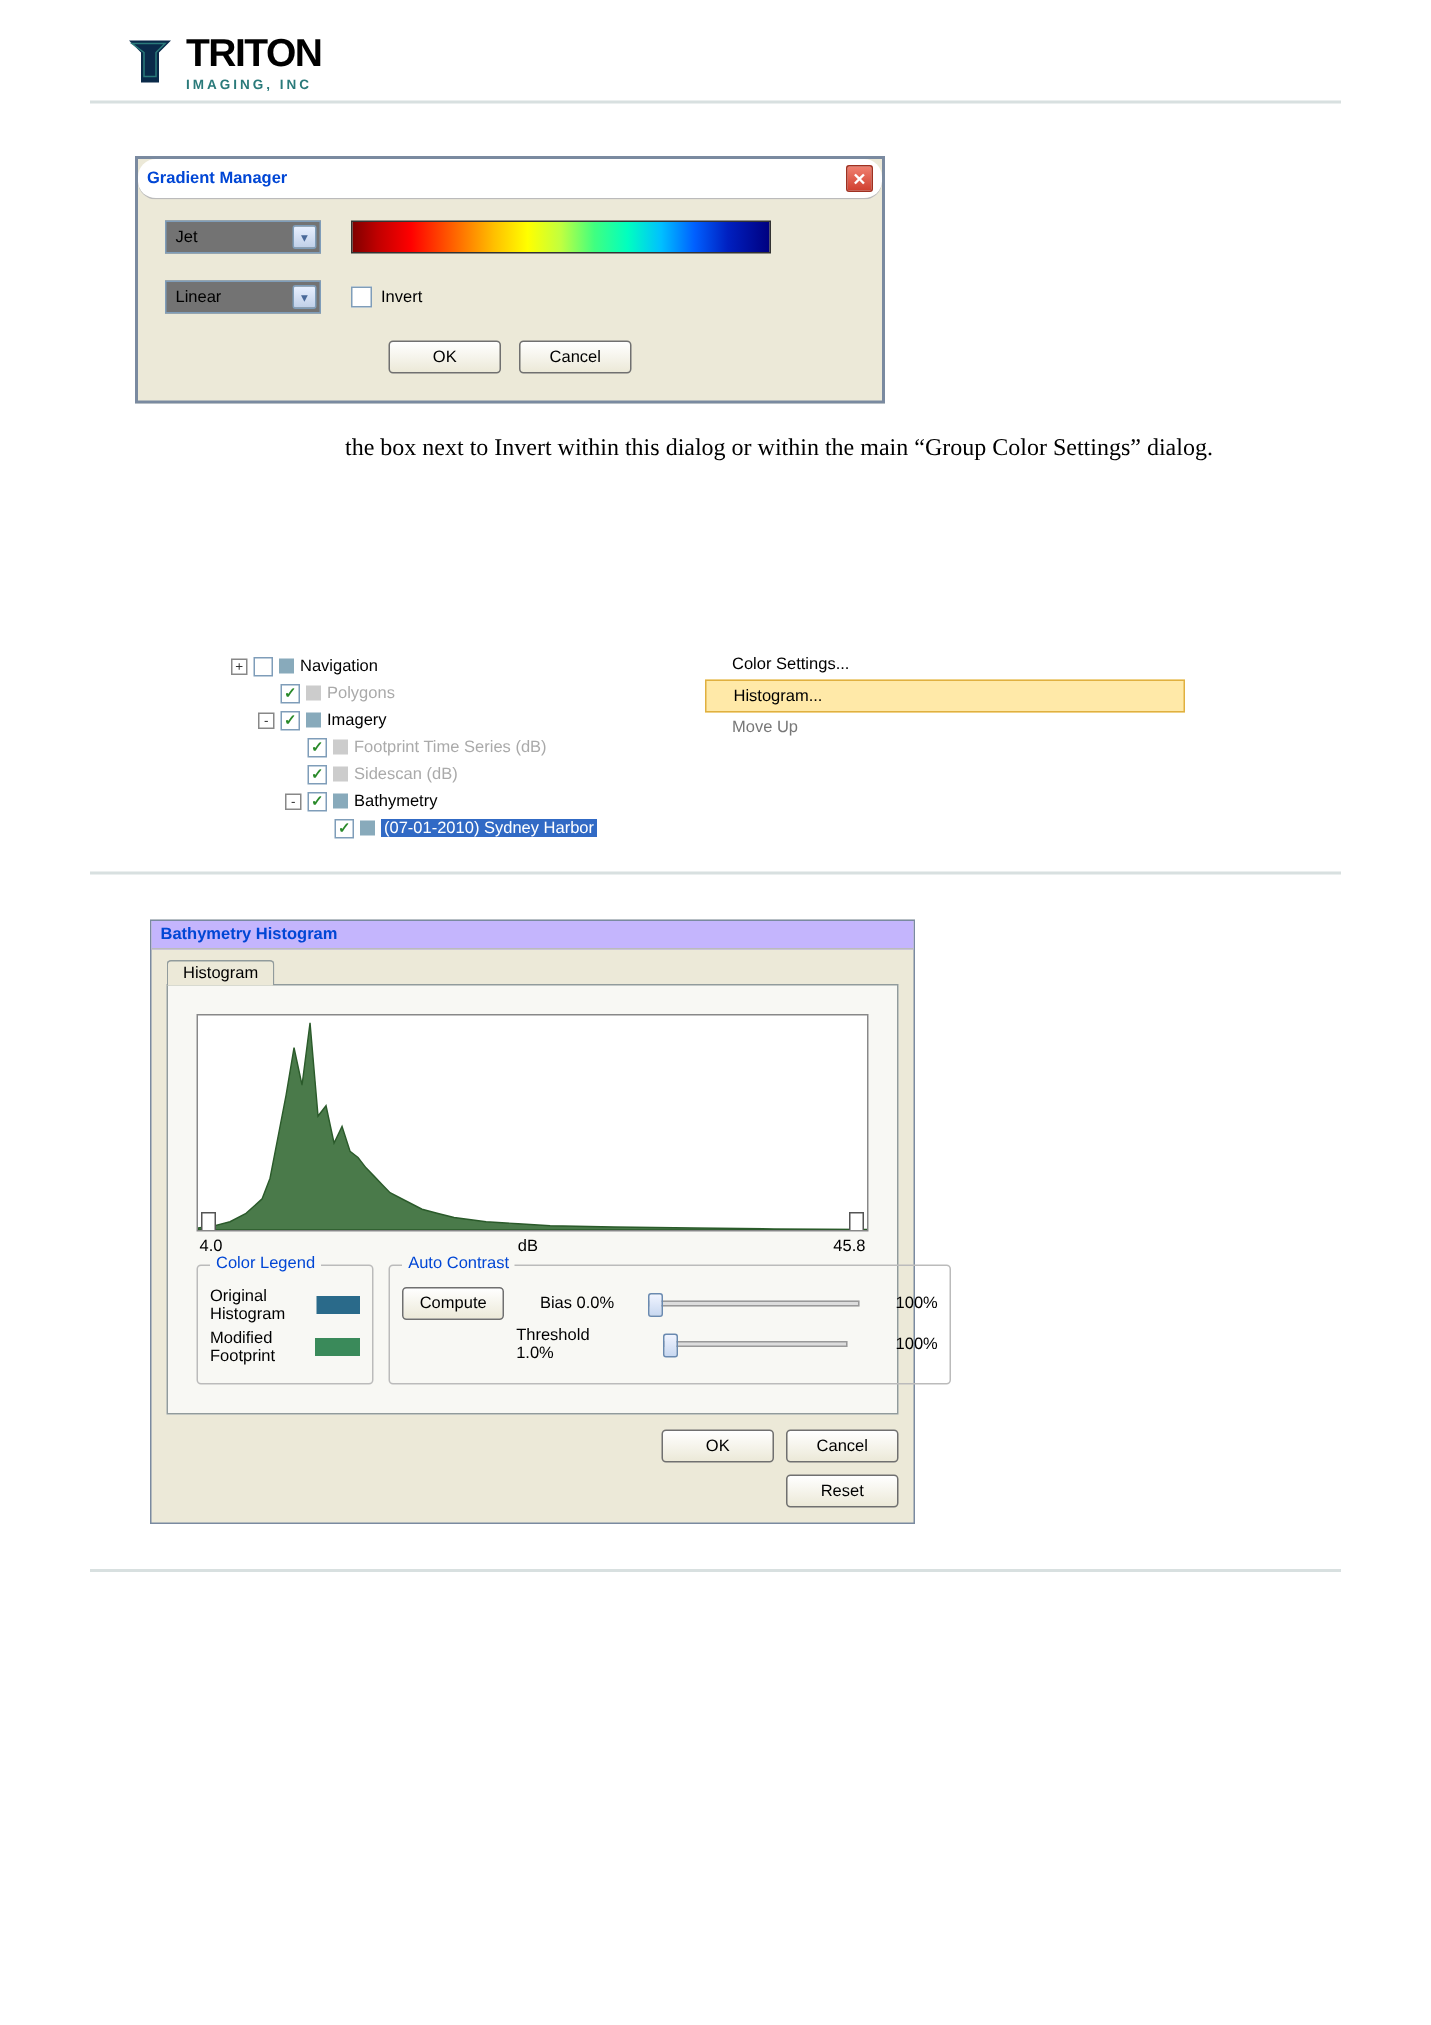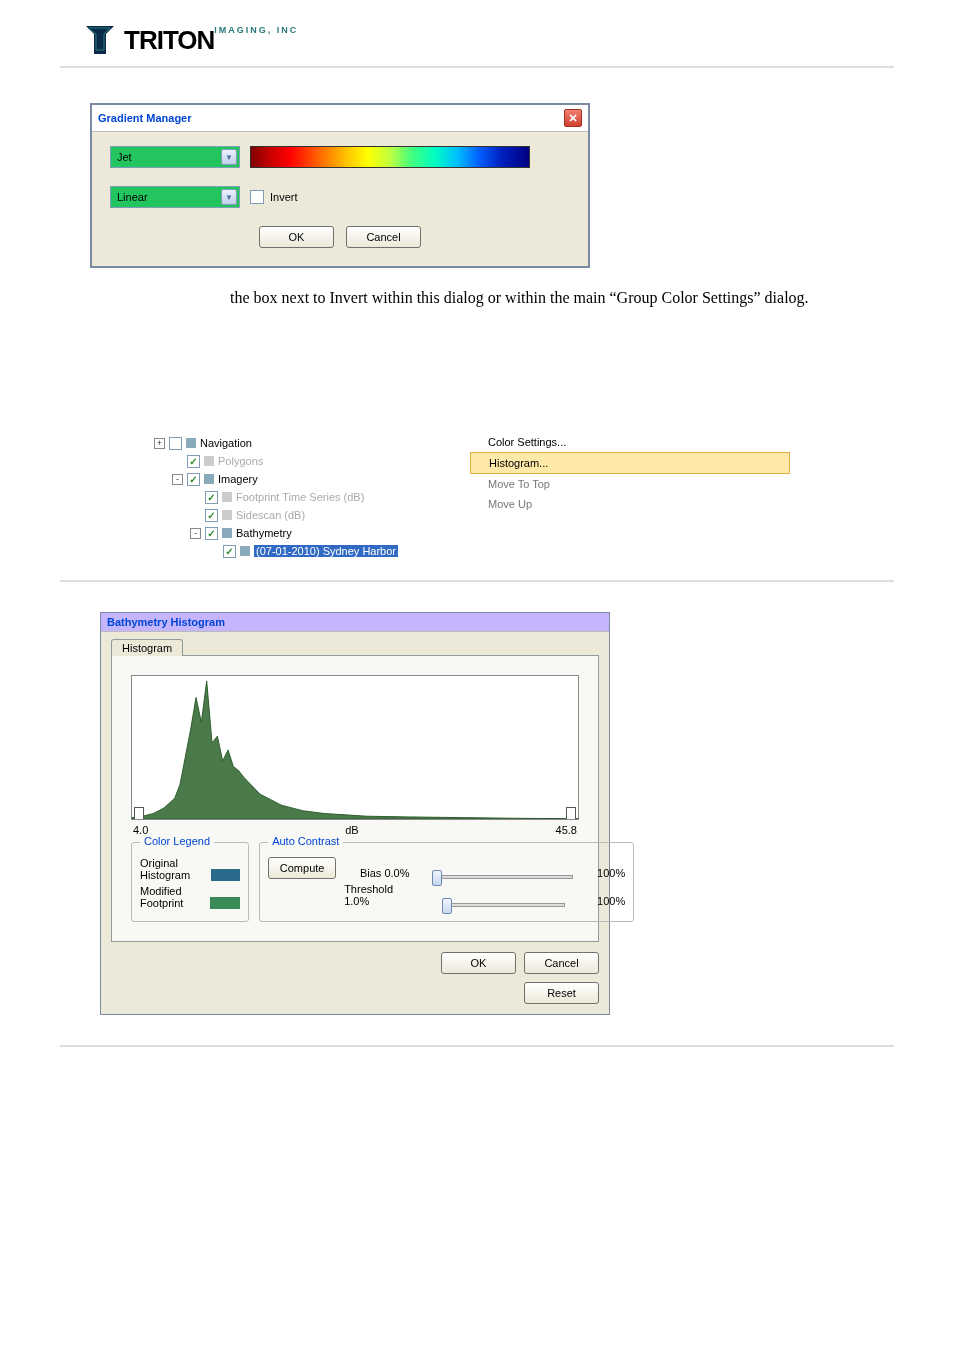"TRITON" .logo-text { flex-direction: none -> column }
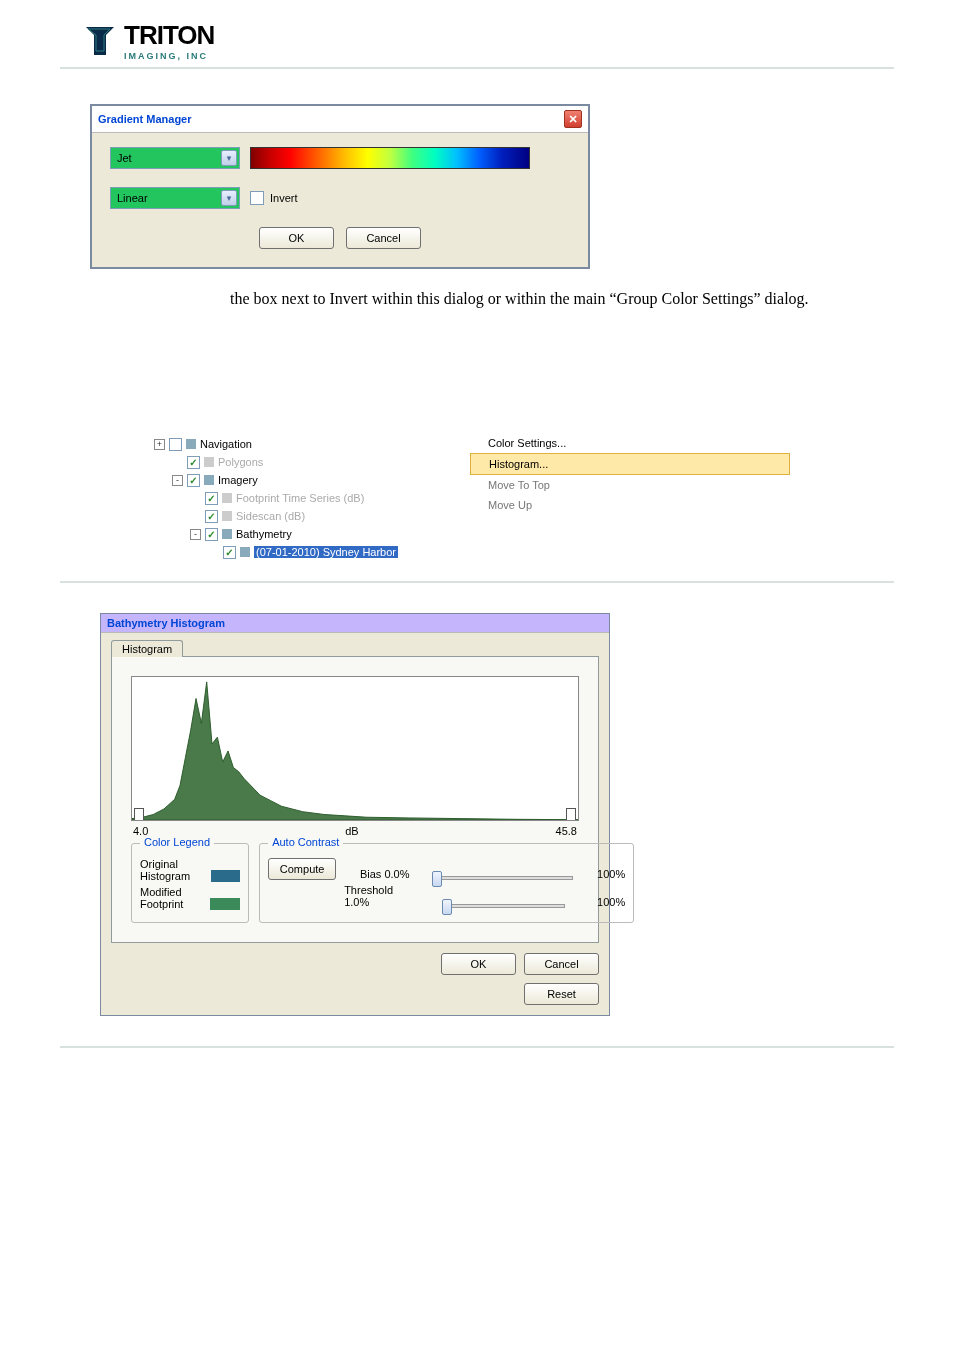"Gradient Manager" .dialog1 .titlebar { border-radius: none -> 12px }
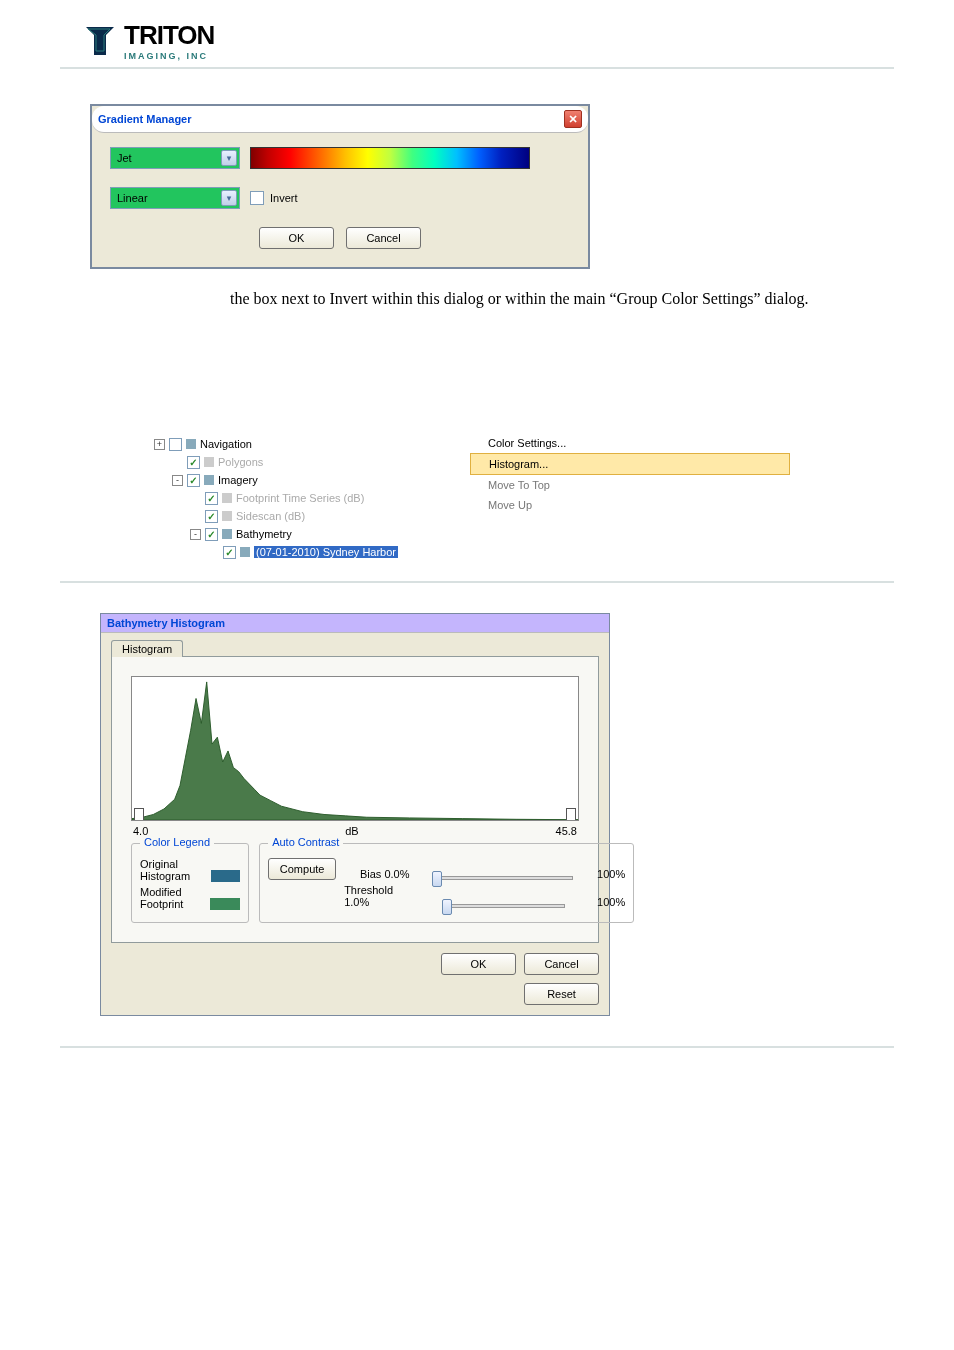"Jet" .combo { background: #22c55e -> #737373; margin-right: 10px -> 20px; width: 130px -> 104px }
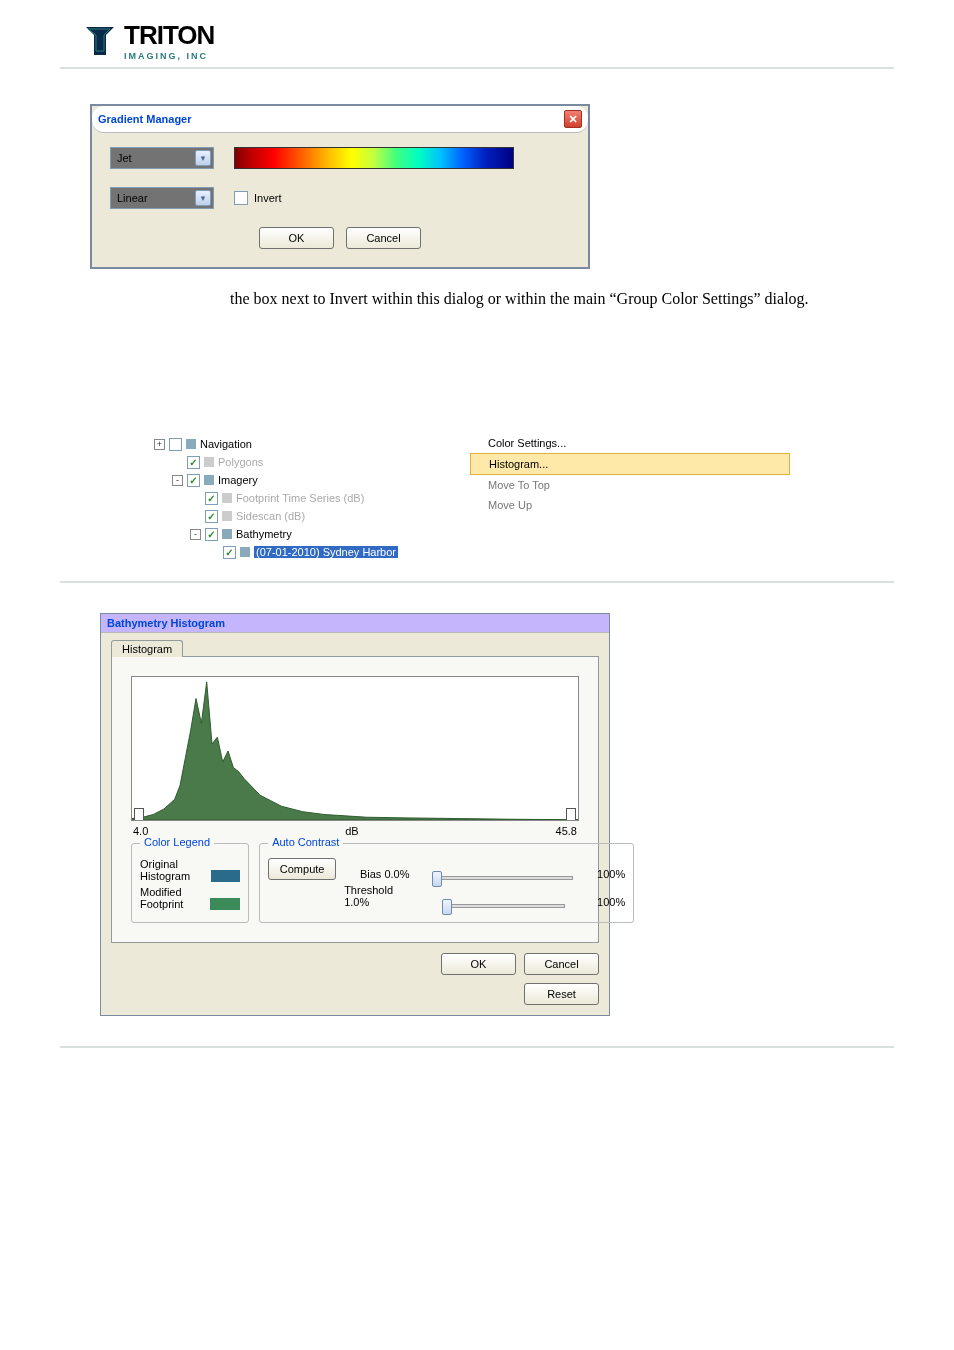"Move To Top" div.menu-item { html: <div>Move To Top</div> -> none }
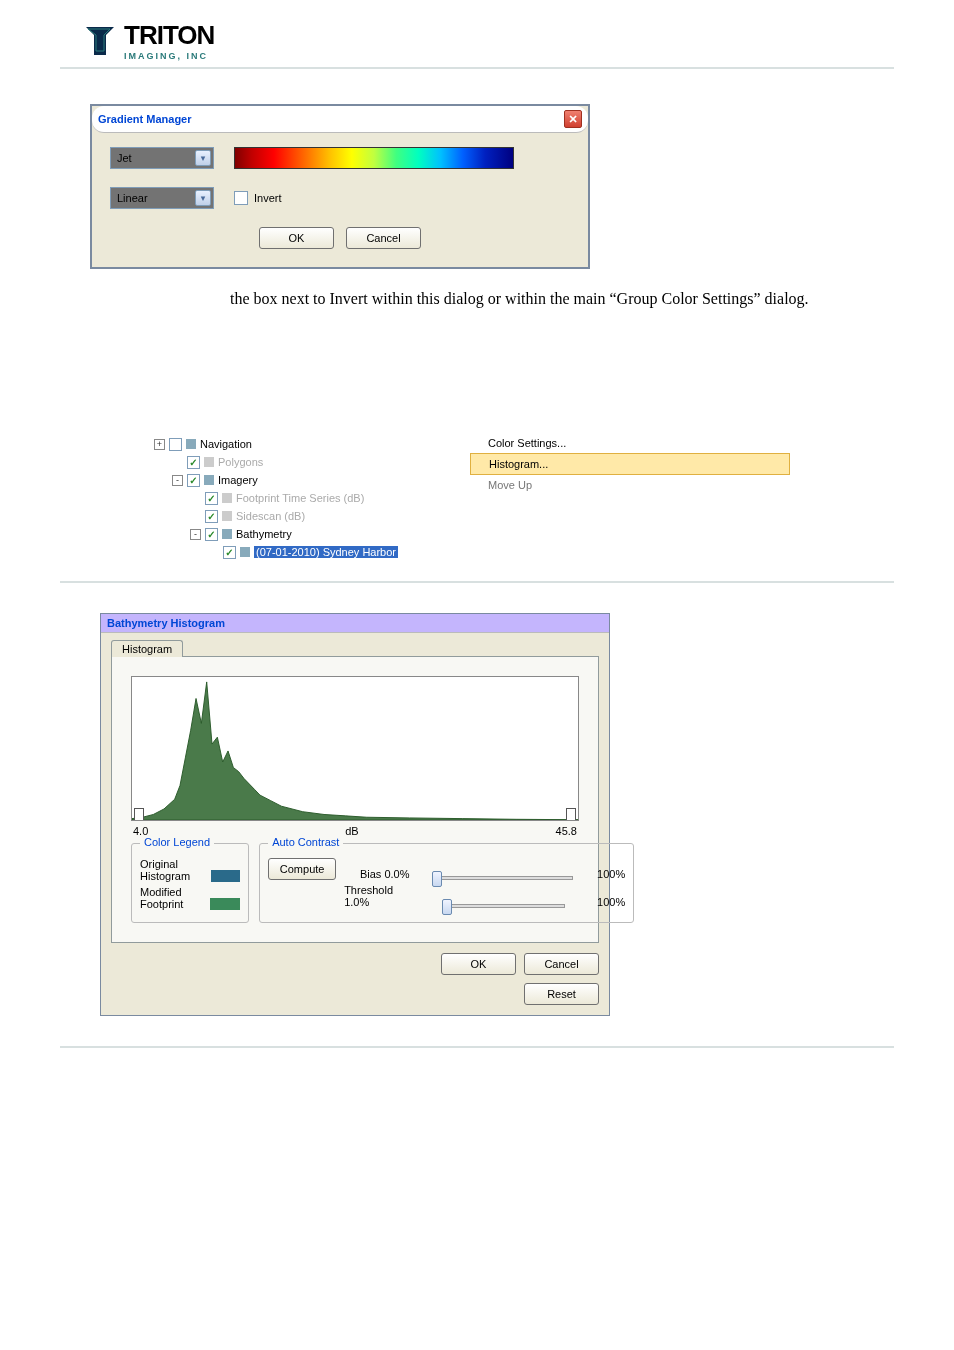"Original Histogram" .ctrl-row { align-items: flex-end -> center }
